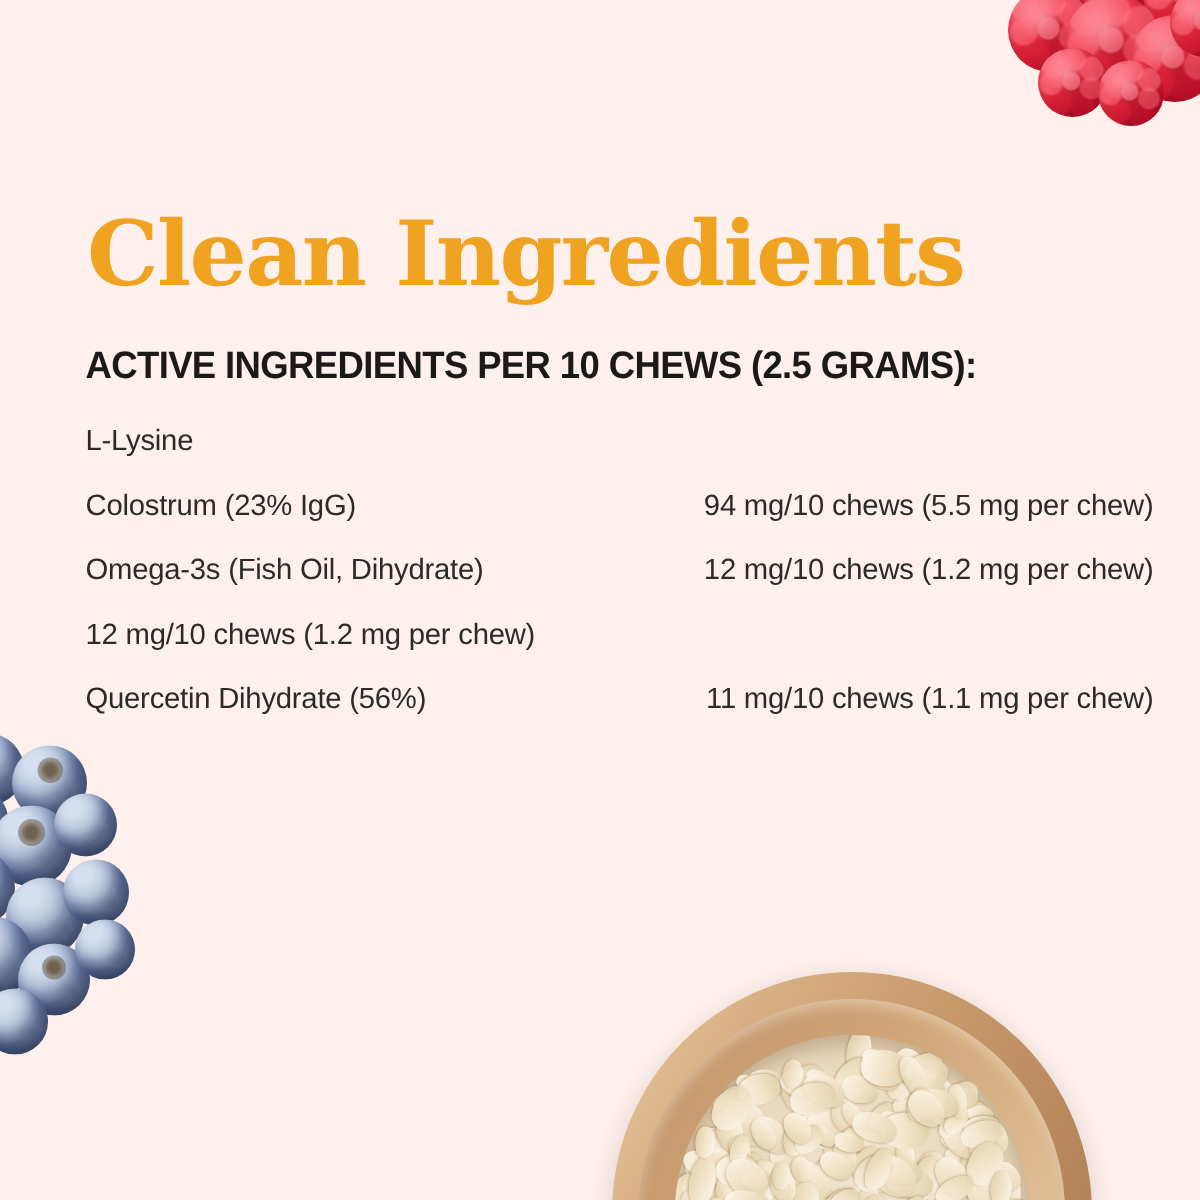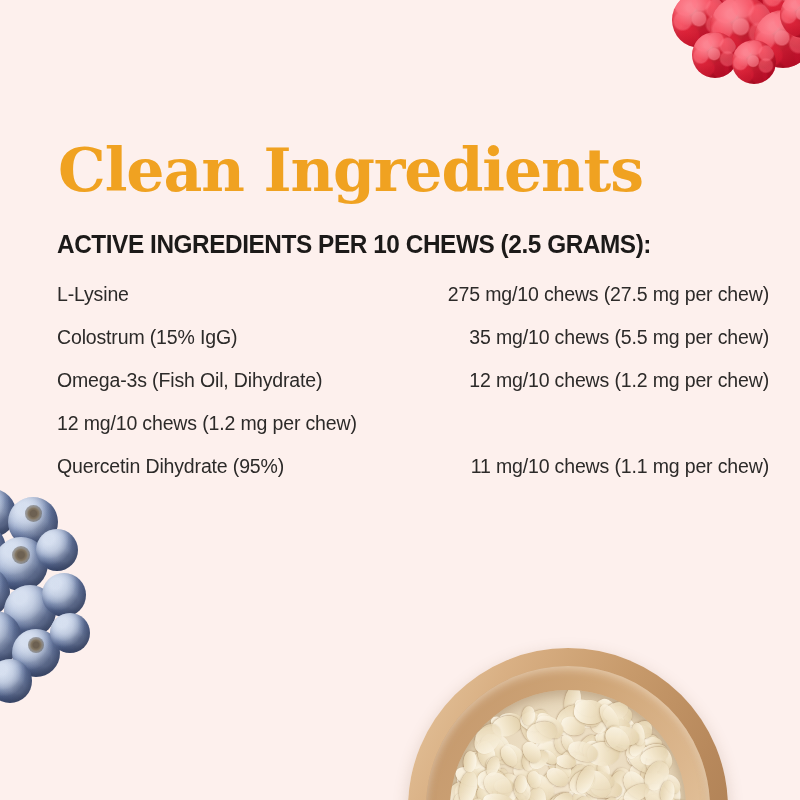"275 mg/10 chews (27.5 mg" span.ing-amount { html: <span>275 mg/10 chews (27.5 mg per chew)</span> -> none }
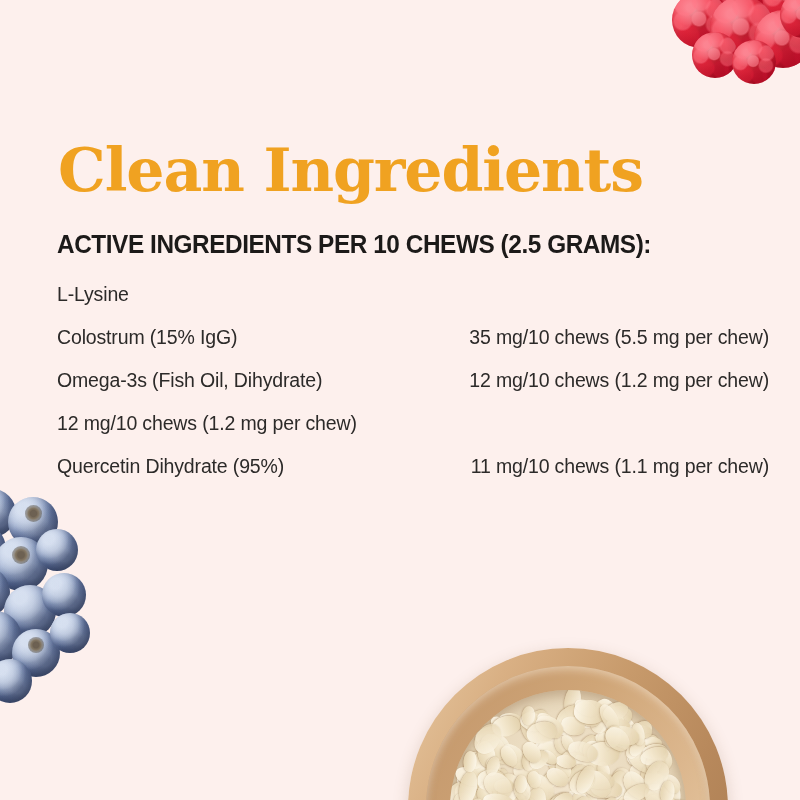"Colostrum (15% IgG)" span.ing-name { text: 15% -> 23% }
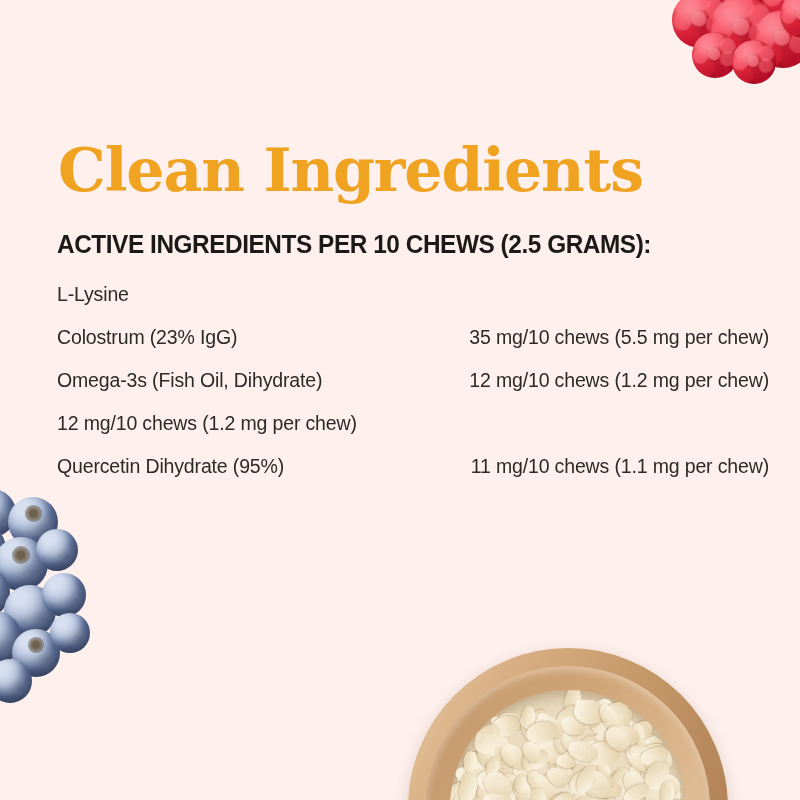"35 mg/10 chews (5.5 mg" span.ing-amount { text: 35 -> 94 }
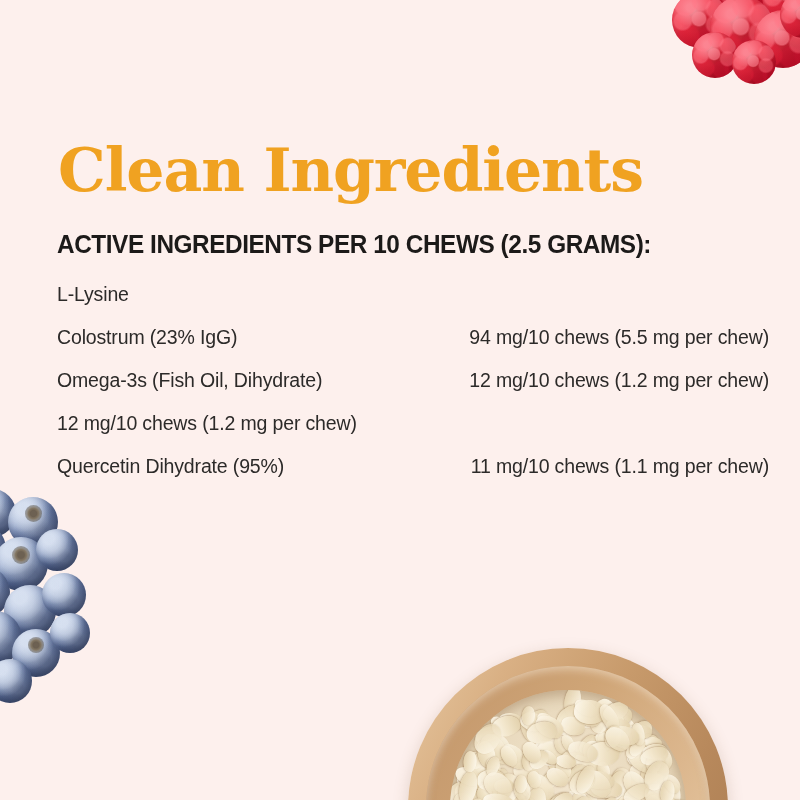"Quercetin Dihydrate (95%)" span.ing-name { text: 95% -> 56% }
